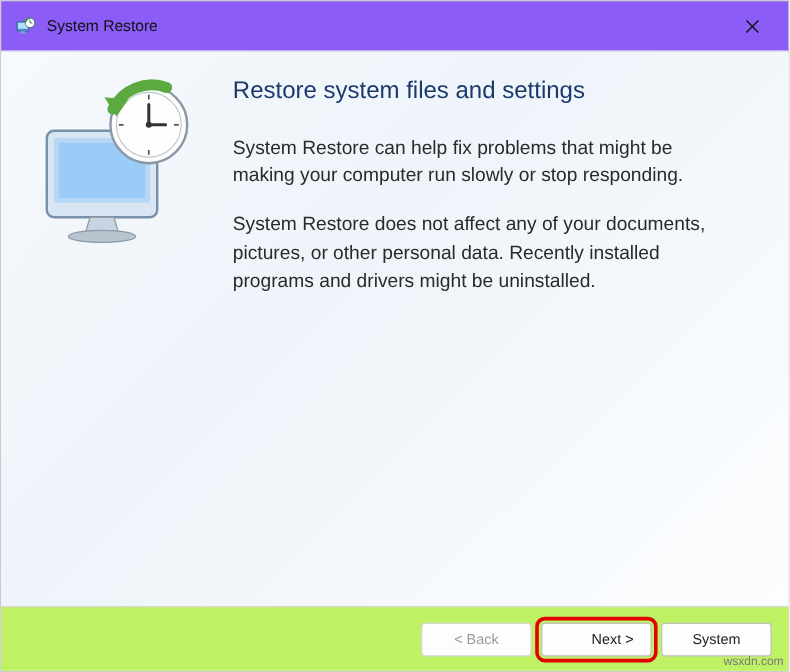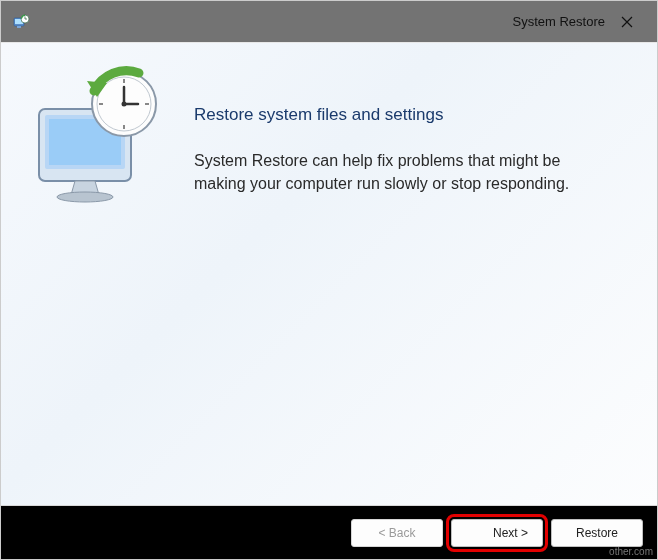"System Restore" .titlebar { background: #737373 -> #8b5cf6; text-align: right -> none }
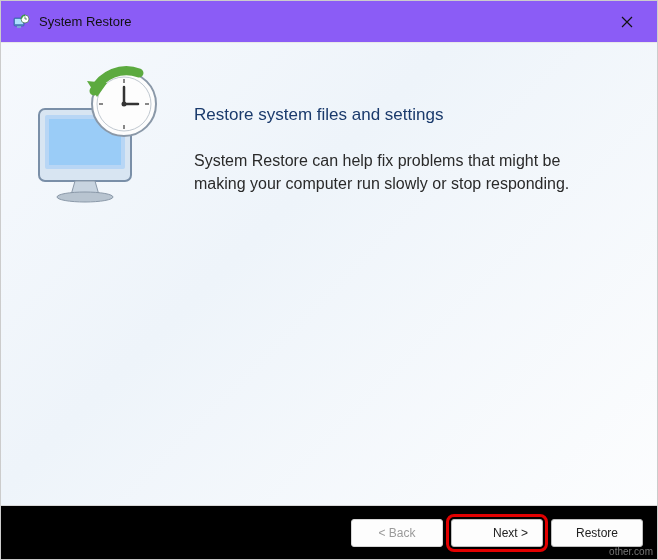"Restore system files and settings" .main h1 { font-size: 17px -> 20px; margin-top: 40px -> none }
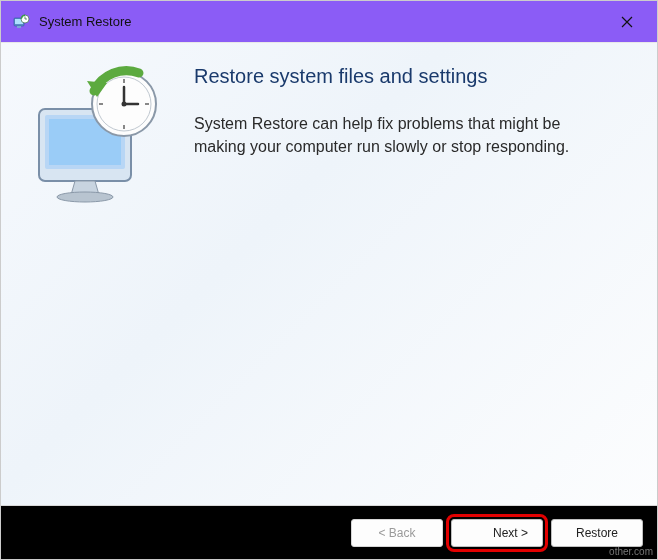"System Restore does not affect" p { html: none -> <p>System Restore does not affect any of your documents, pictures, or other personal data. Recently installed programs and drivers might be uninstalled.</p> }
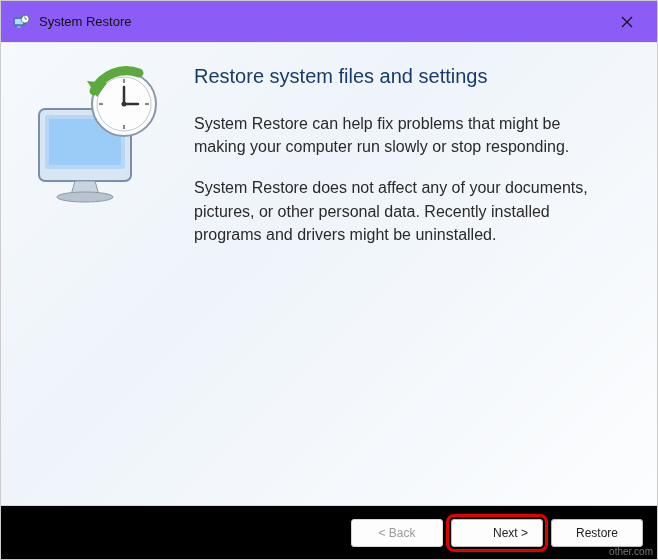"< Back" .footer { background: #000000 -> #bef264 }
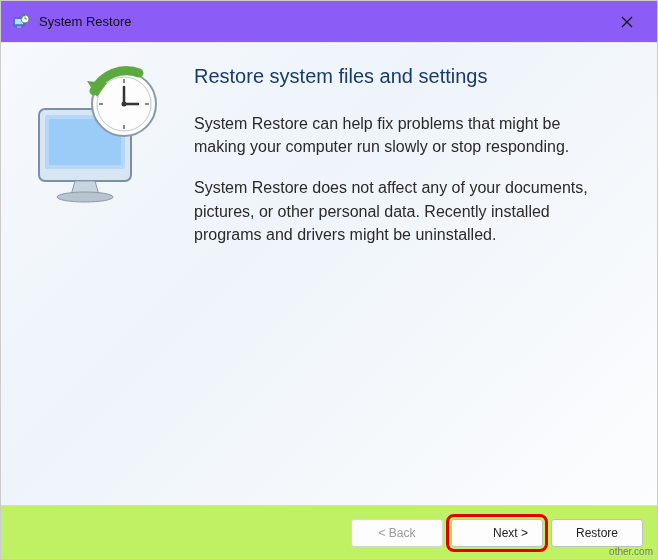"Restore" button.btn { text: Restore -> System }
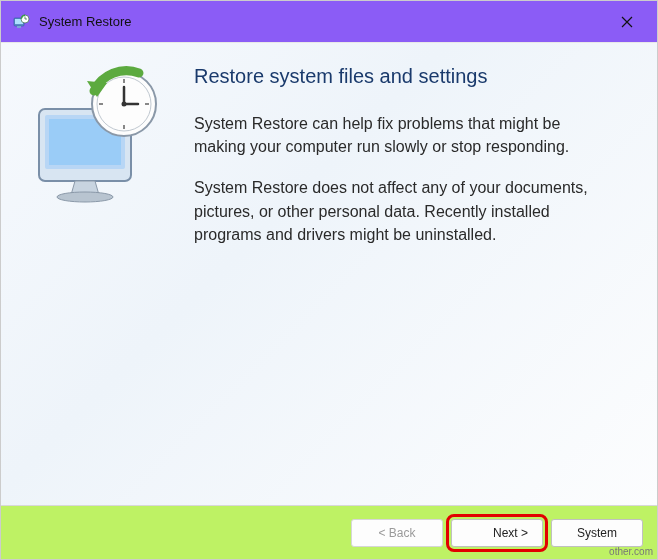"other.com" div.watermark { text: other.com -> wsxdn.com }
